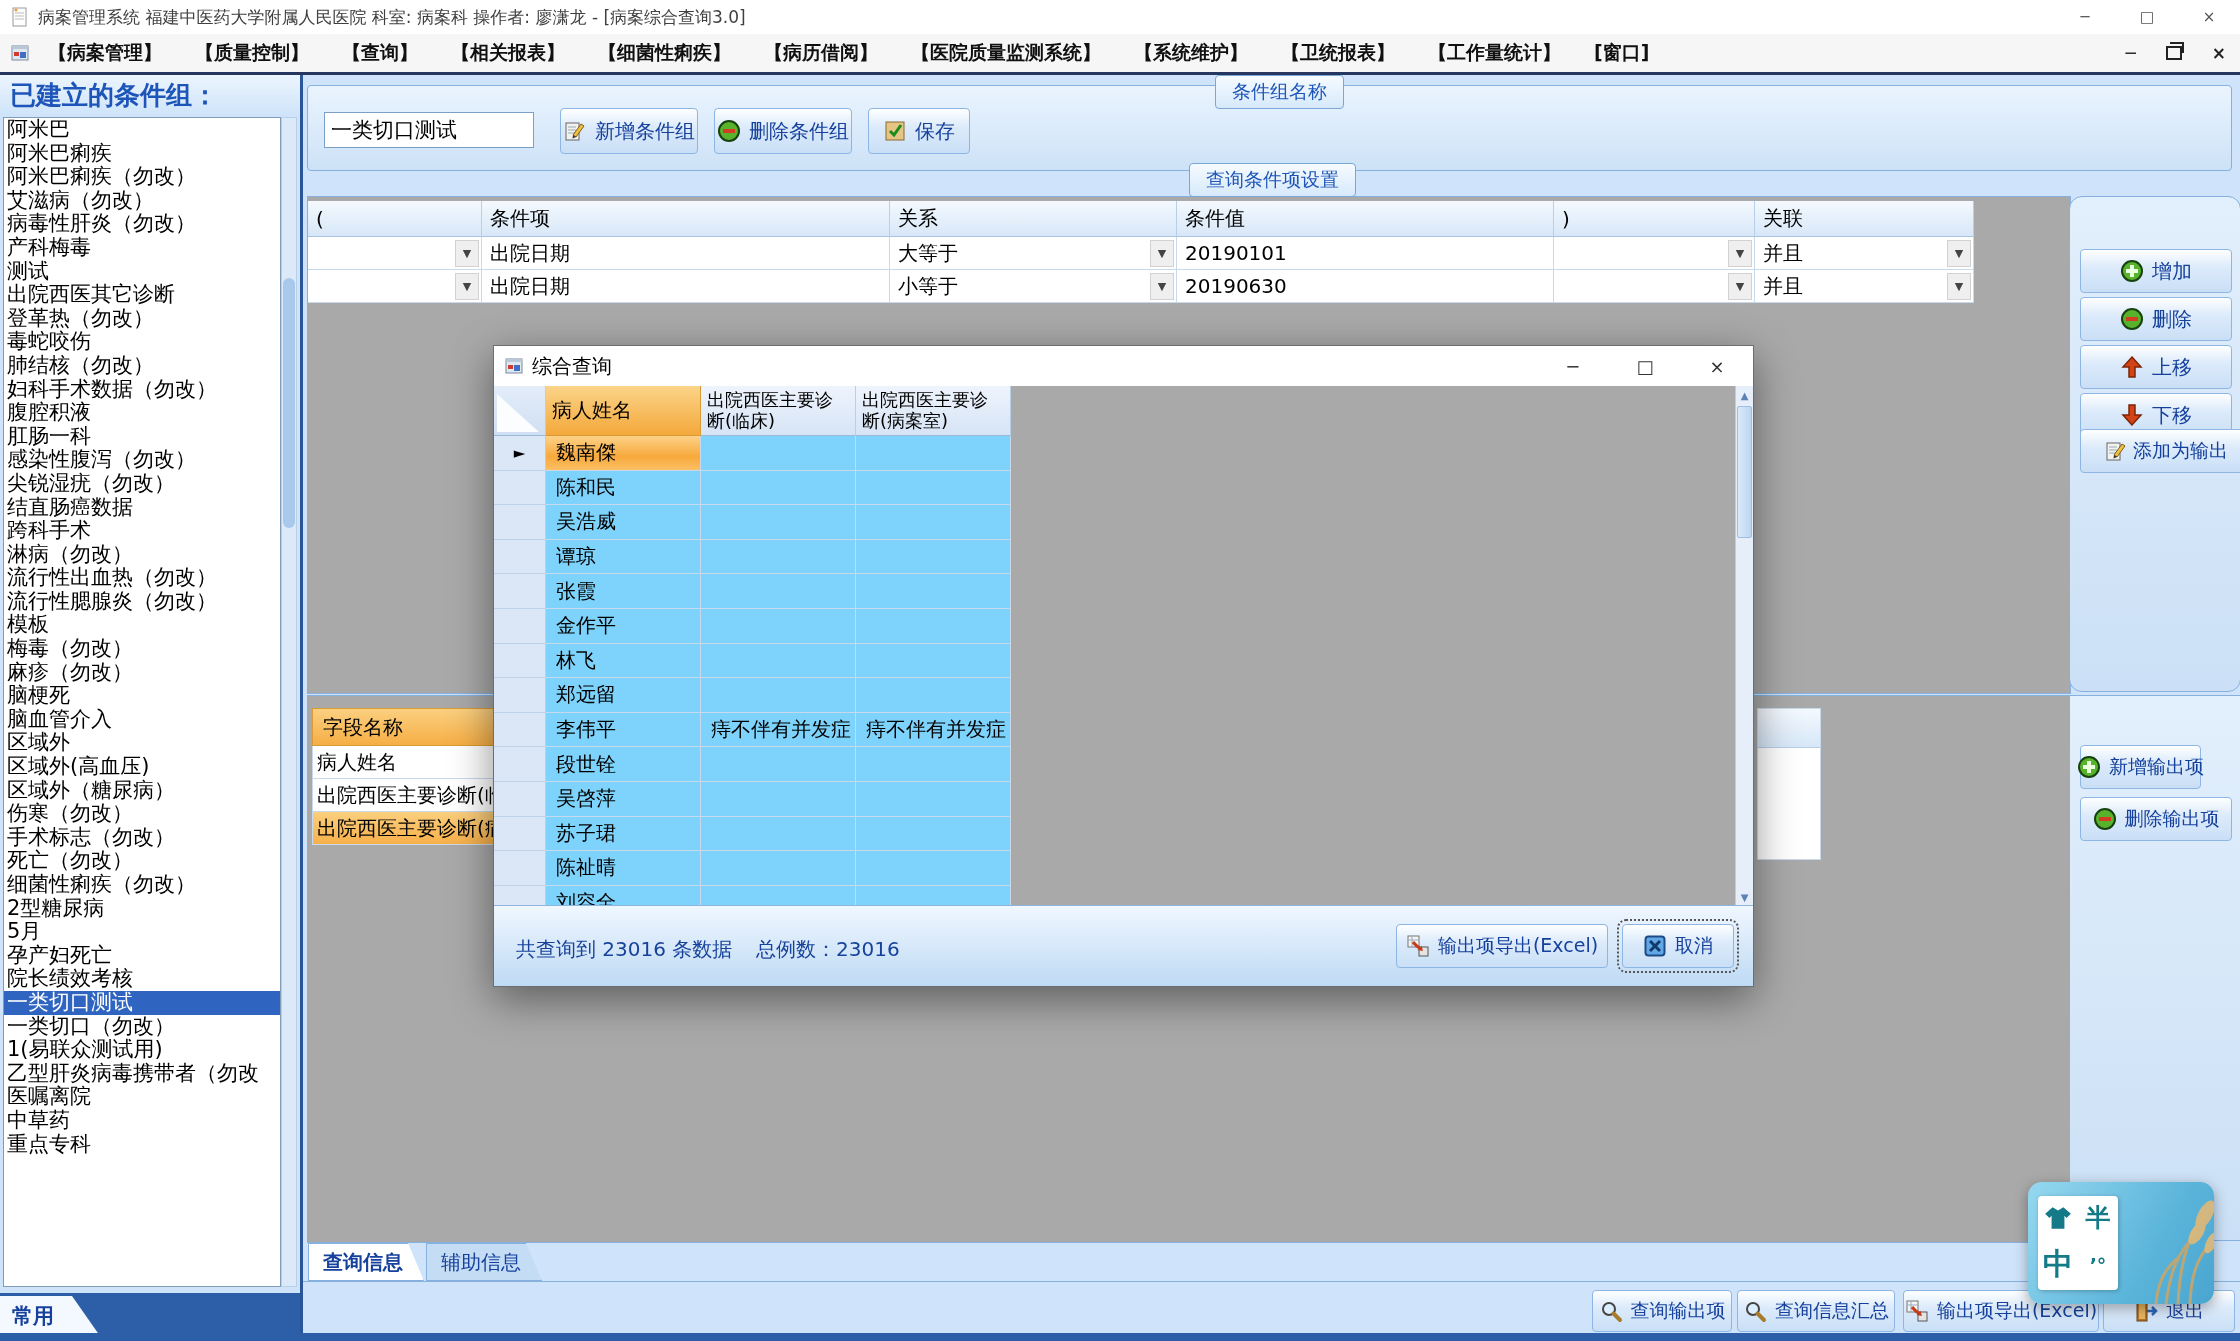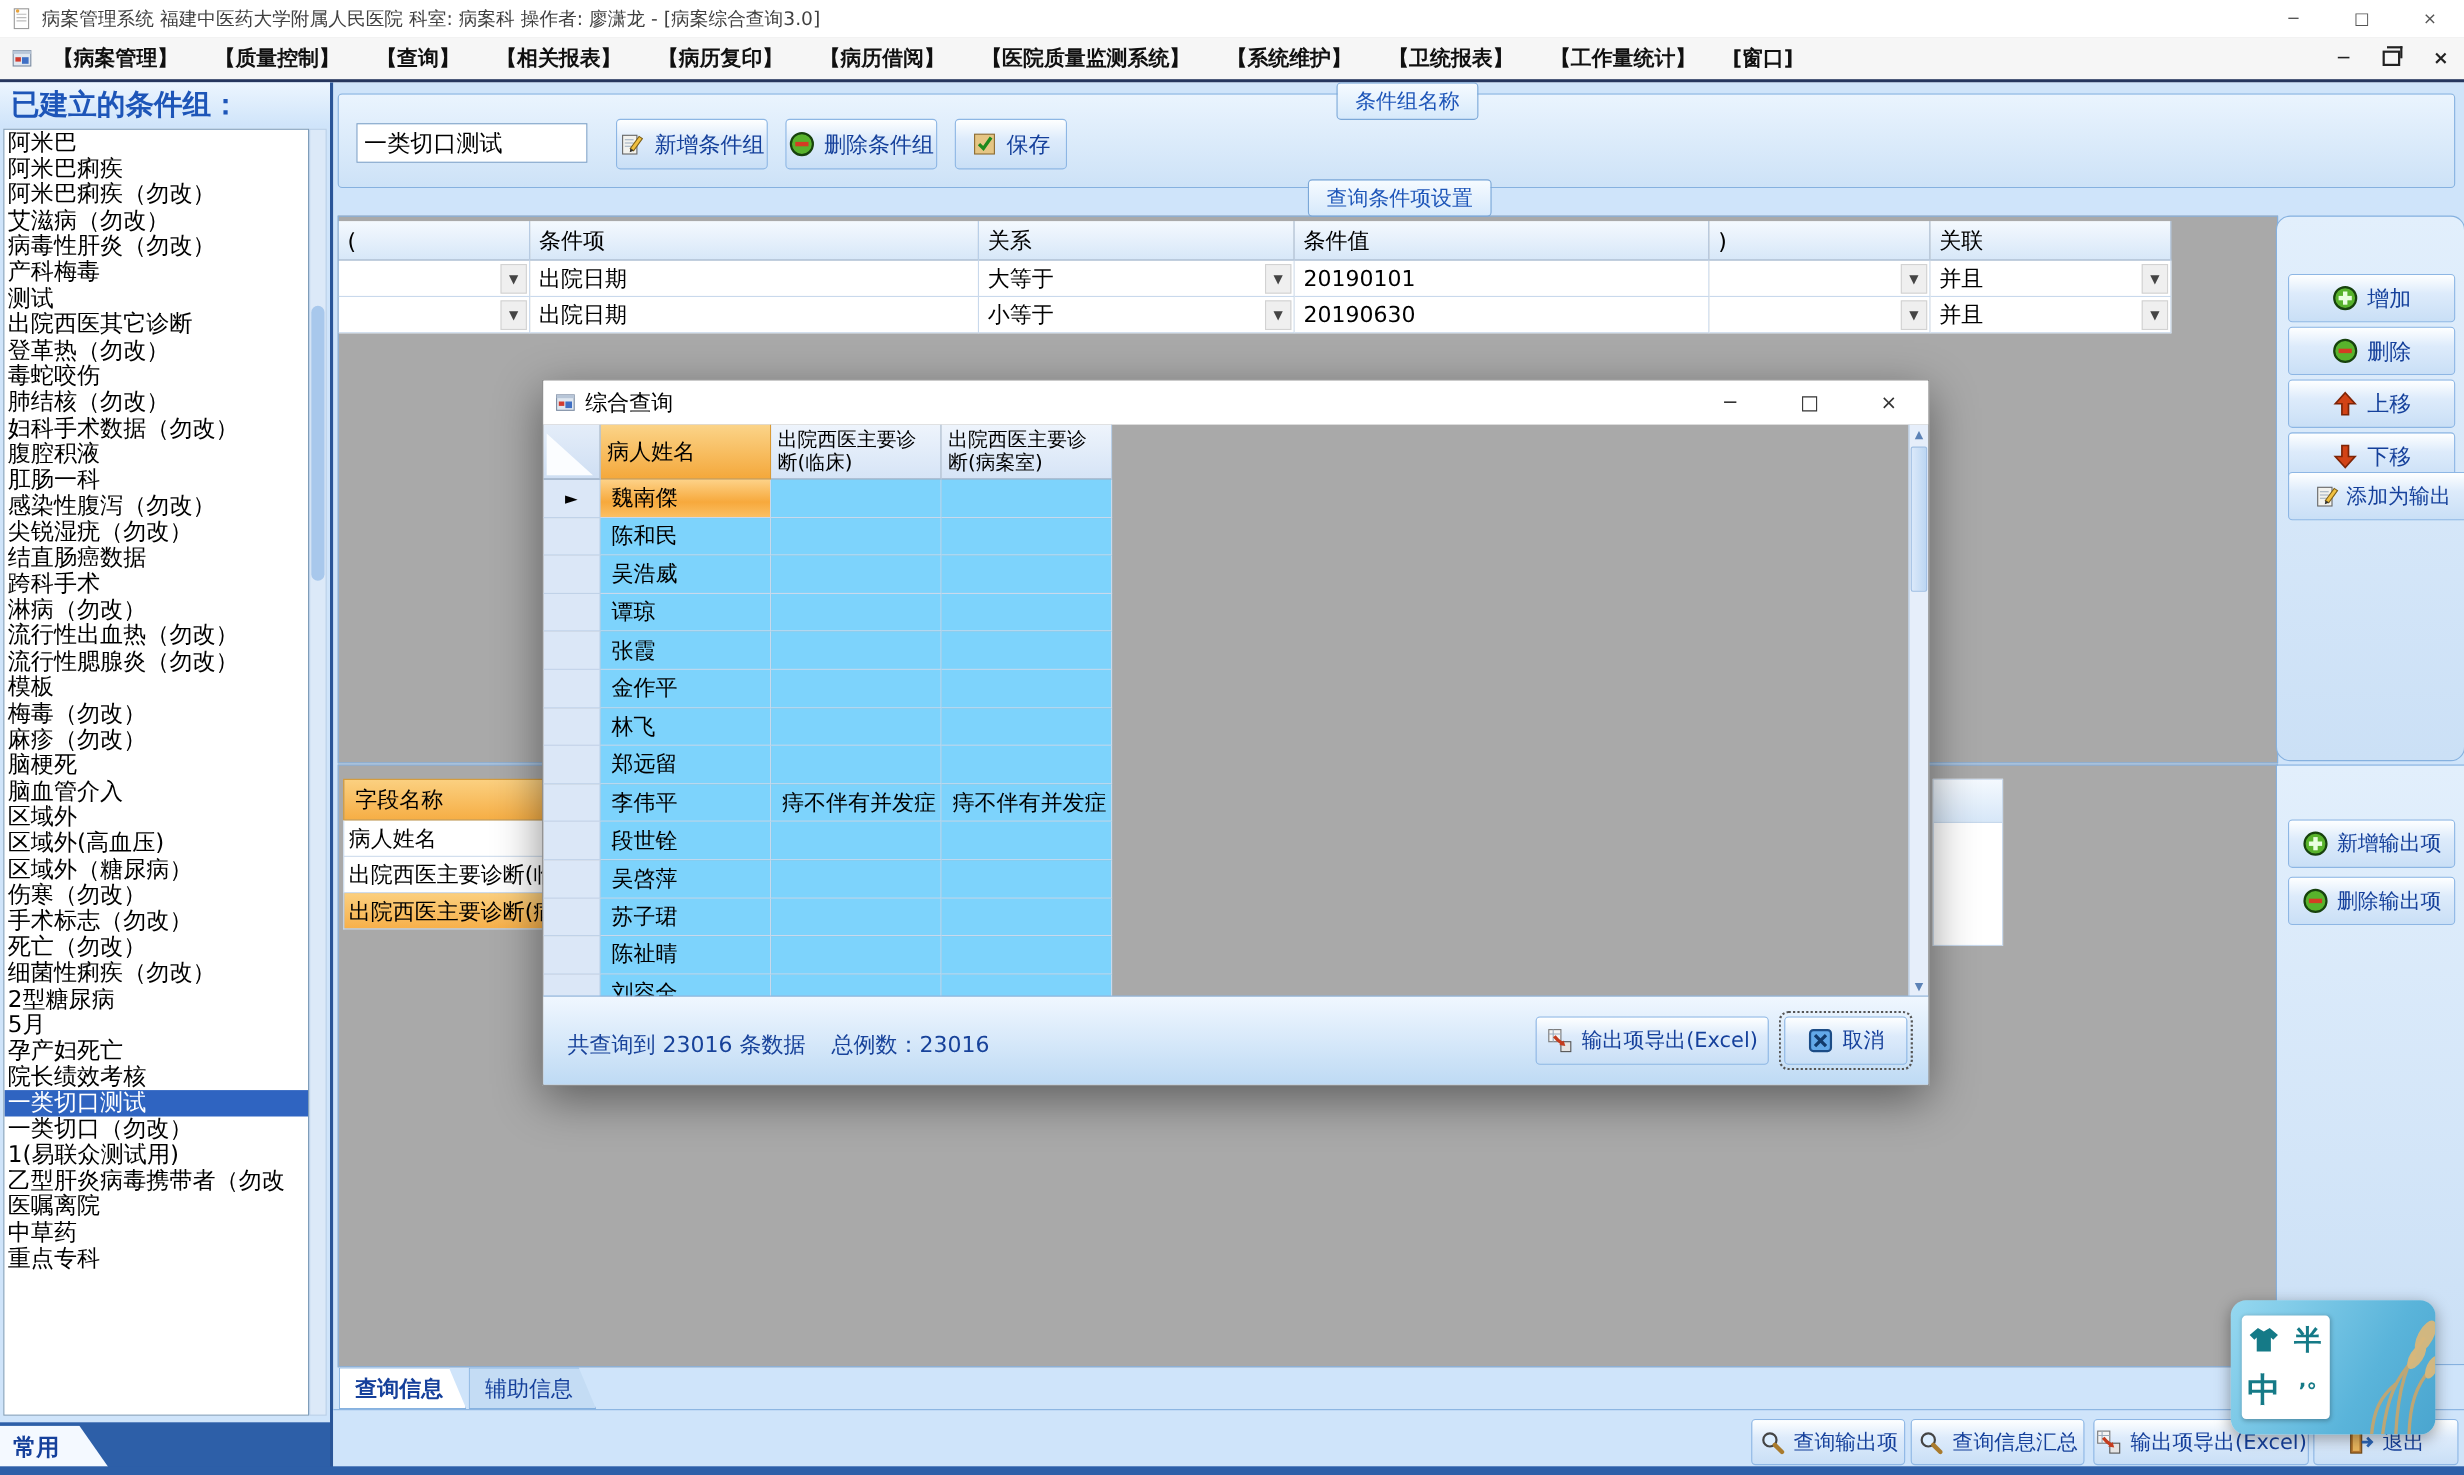"【病历复印】" div.mb-item { text: 病历复印 -> 细菌性痢疾 }
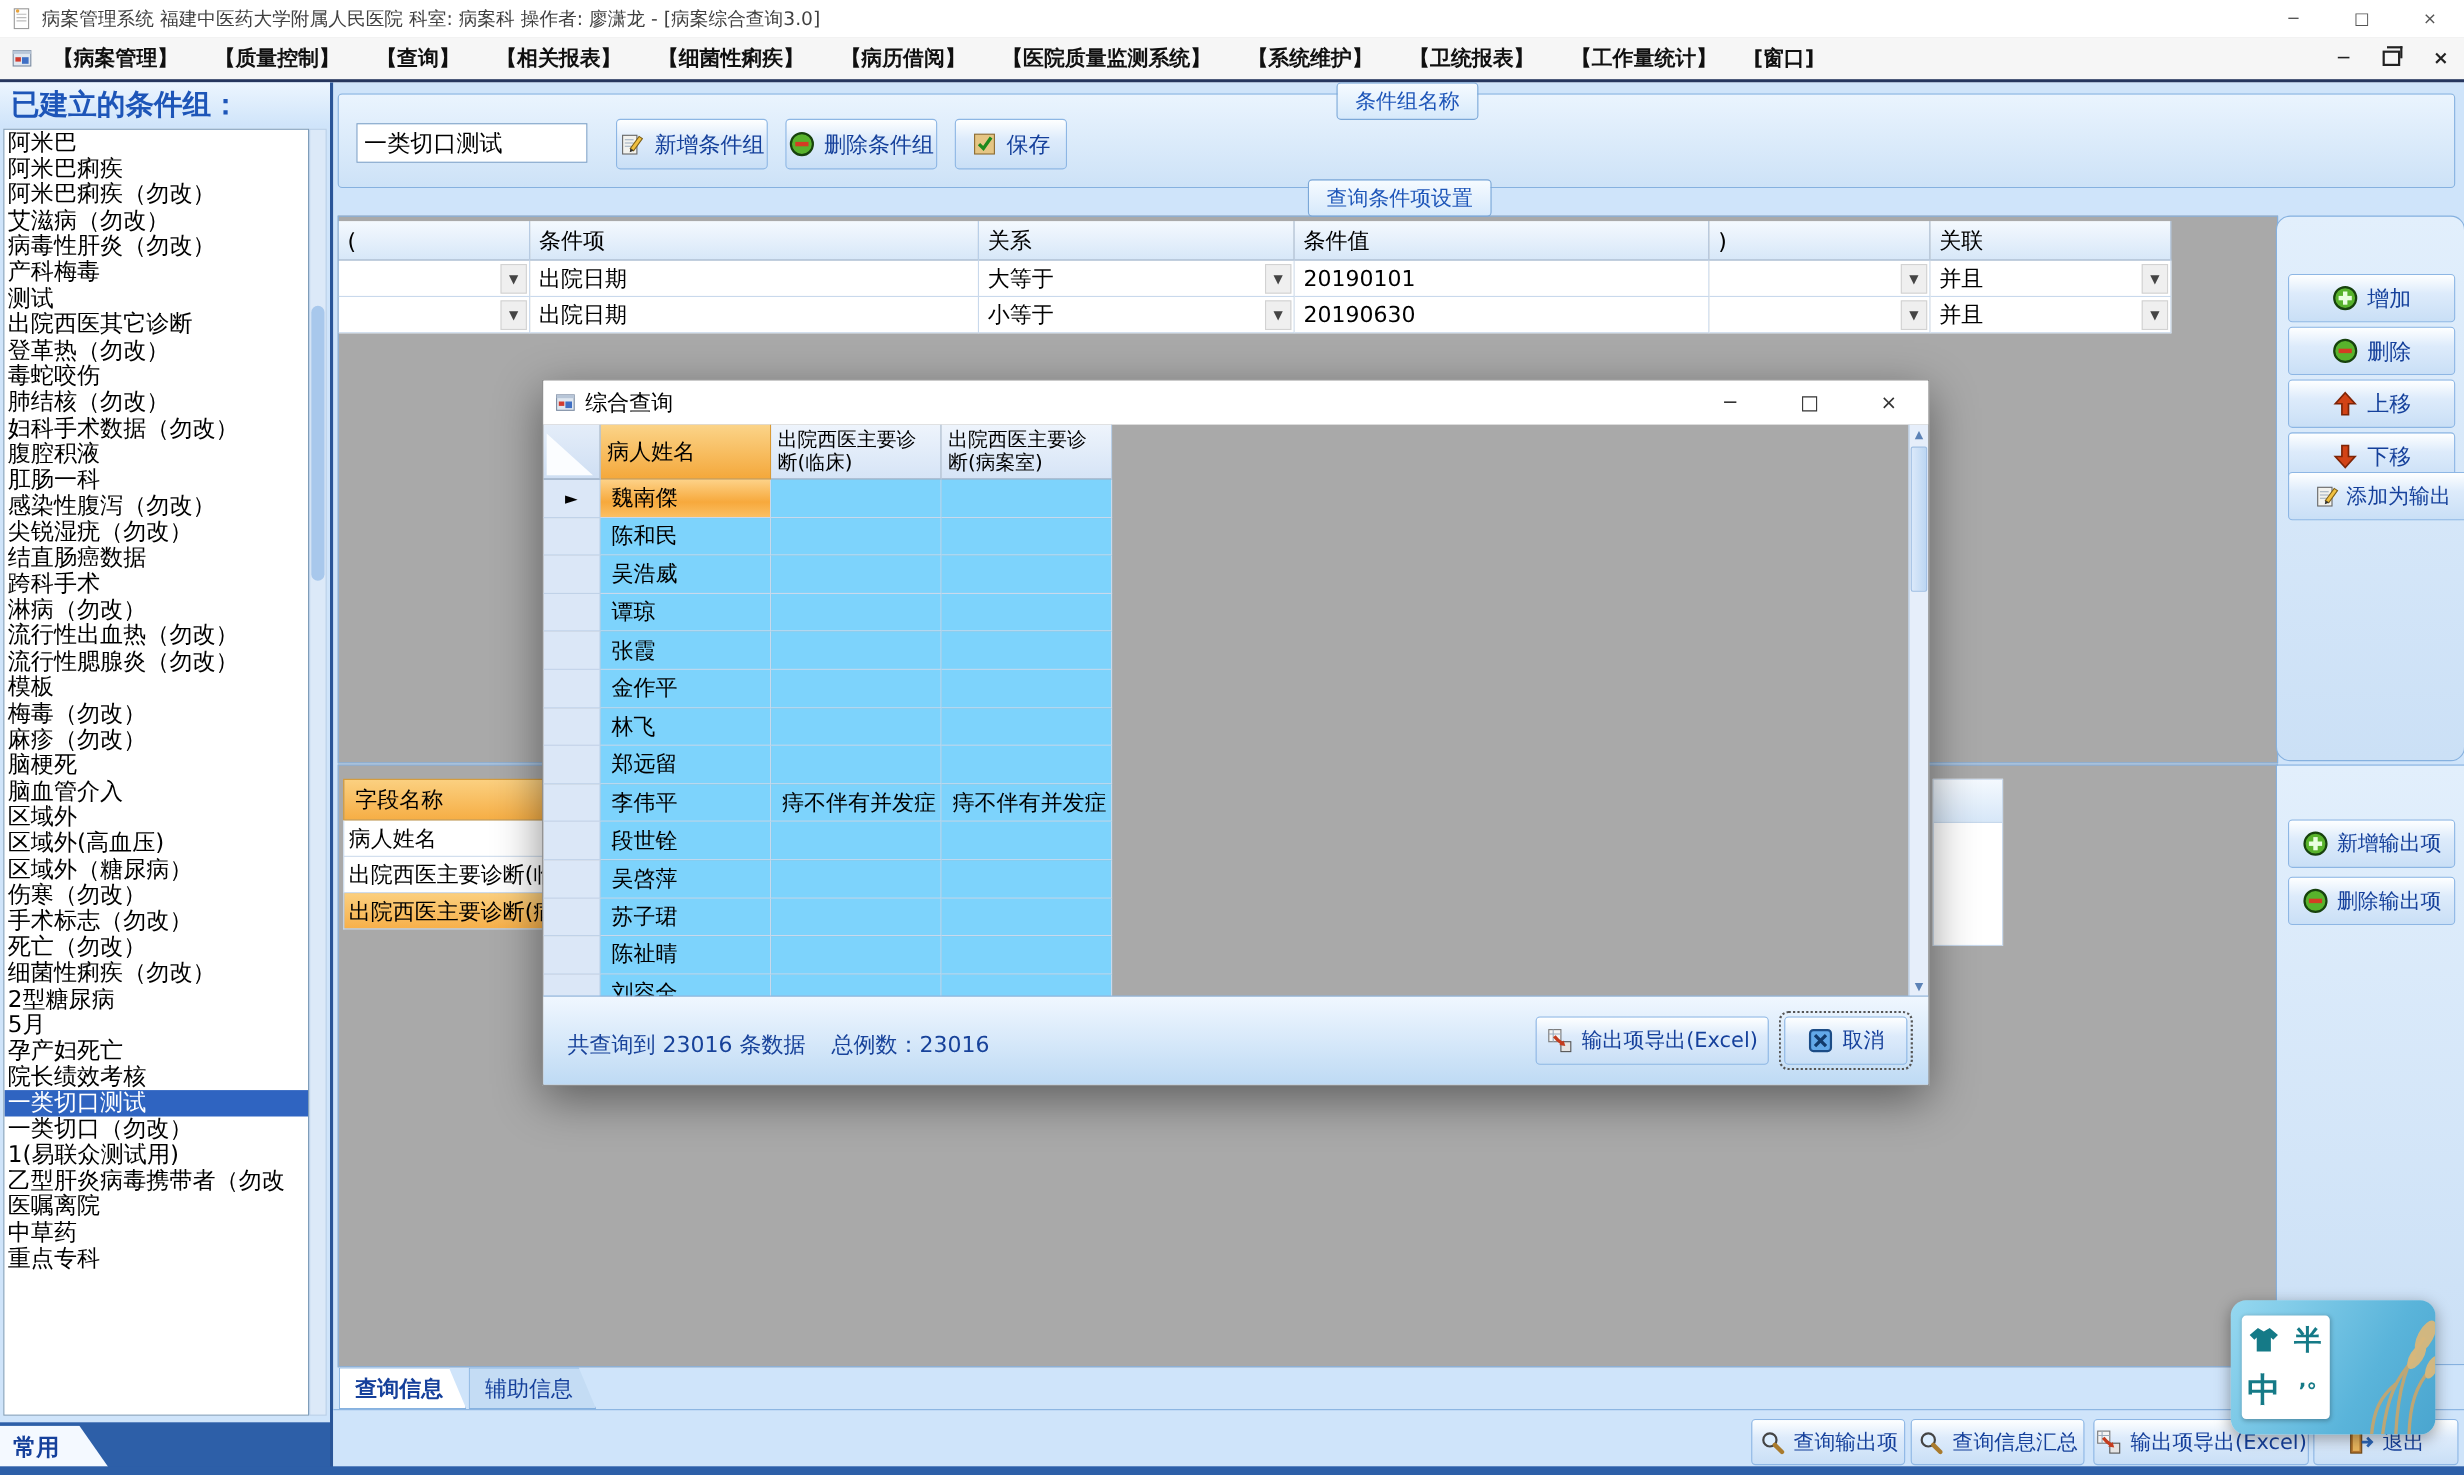"新增输出项" div.btn { width: 152px -> 121px }
